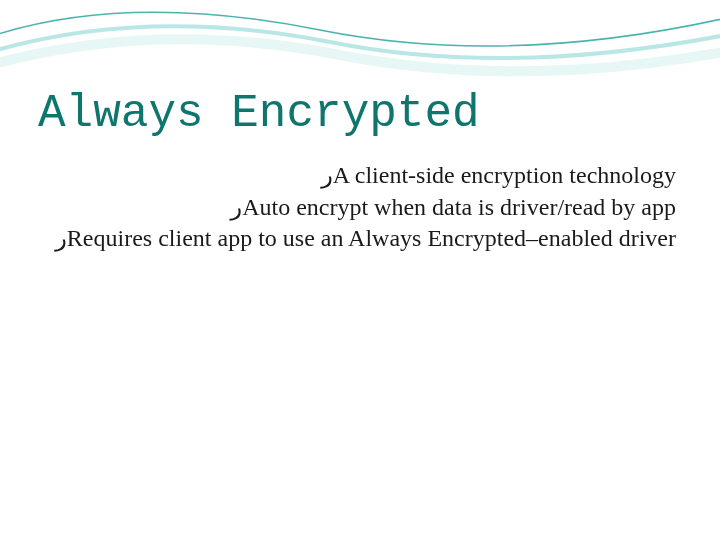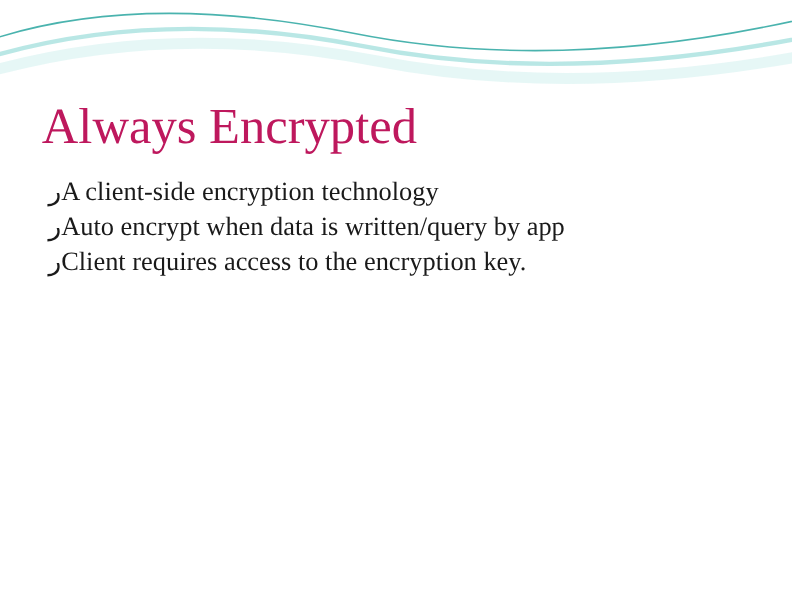"Always Encrypted" .title { color: #be185d -> #0f766e; font-family: Liberation Serif, serif -> Liberation Mono, monospace }
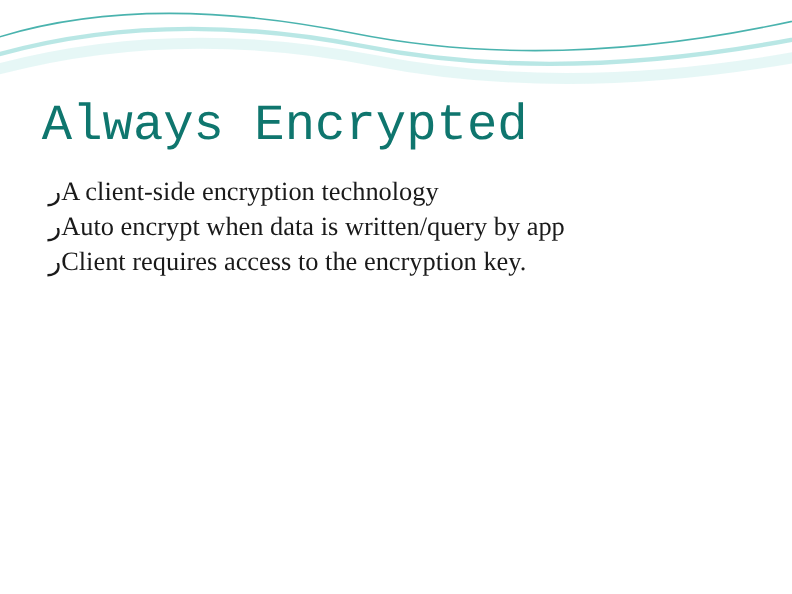"رA client-side encryption technology" .item { text-align: none -> right }
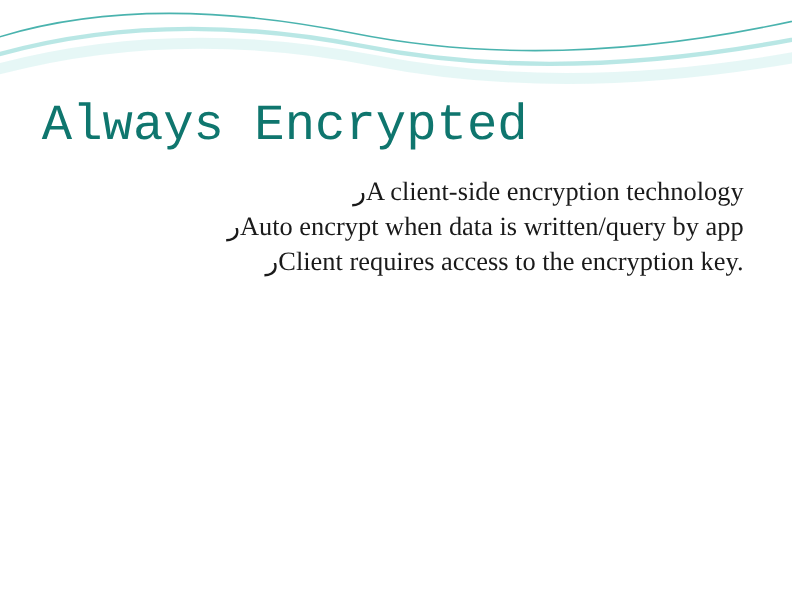"Auto encrypt when data is" span { text: written/query -> driver/read }
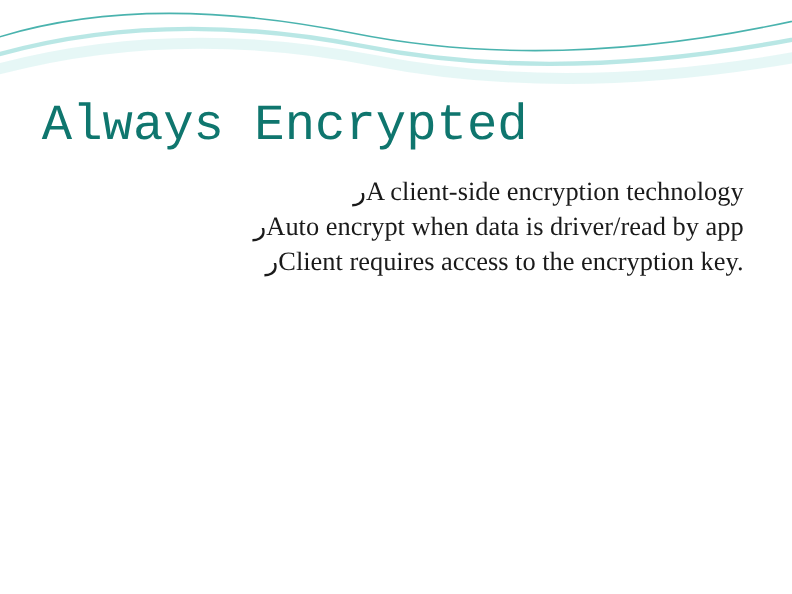"رRequires client app to use" p.item { html: none -> <p><span>ر</span><span>Requires client app to use an Always Encrypted–enabled driver</span></p> }
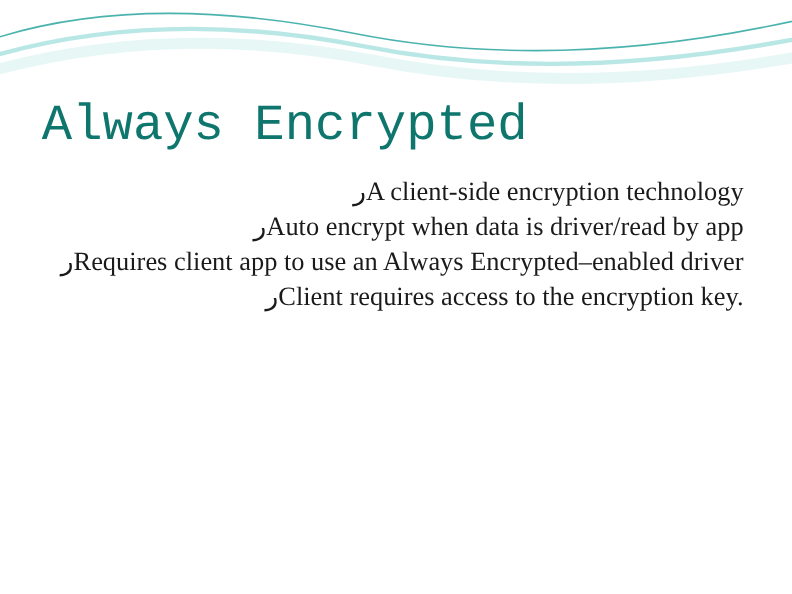"رClient requires access to the" p.item { html: <p><span>ر</span><span>Client requires access to the encryption key.</span></p> -> none }
